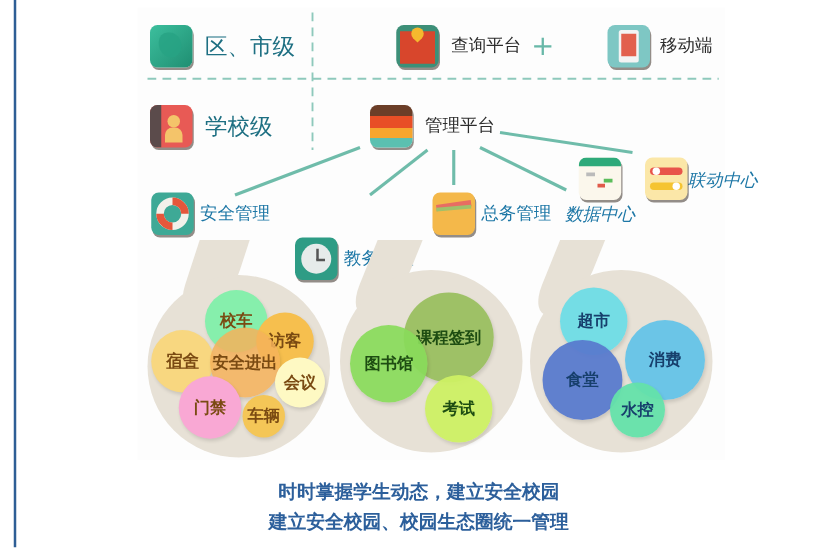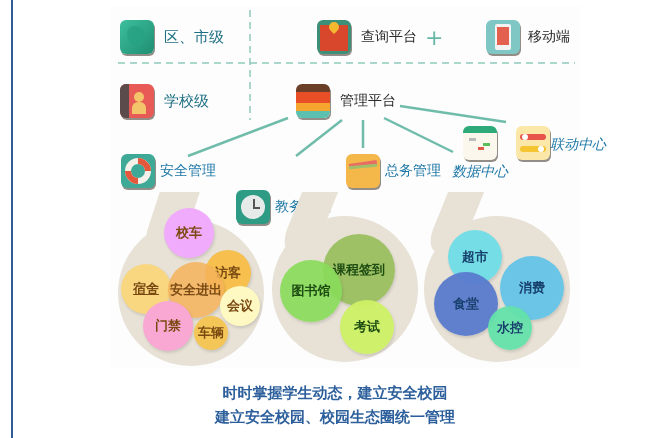"区、市级" .label.teal { font-size: 15px -> 18px }
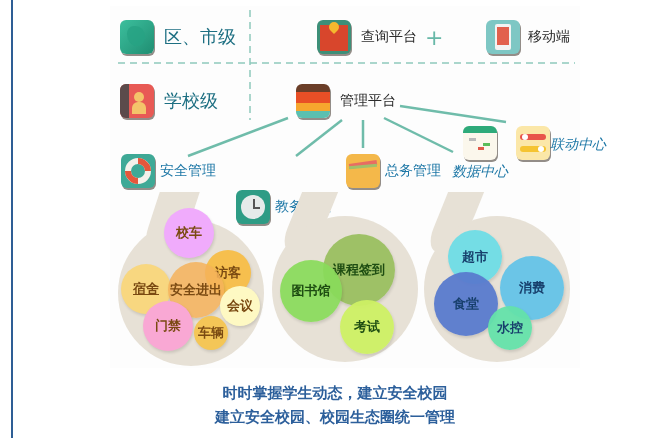"校车" div.circle { background: #f0abfc -> #86efac; top: 208px -> 232px }
